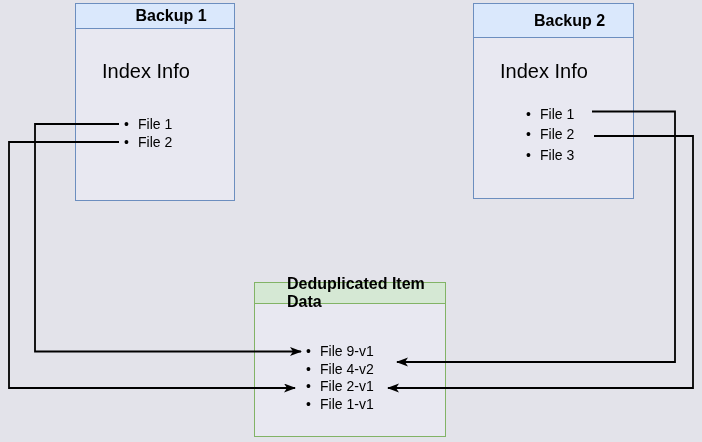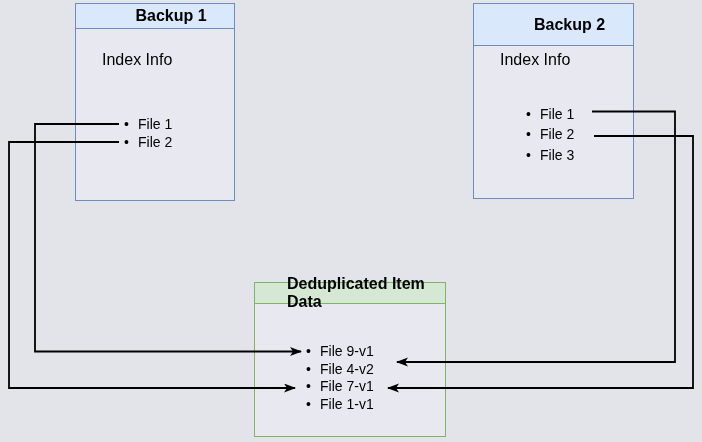"Backup 2" #backup2 .node-header { height: 42px -> 34px }
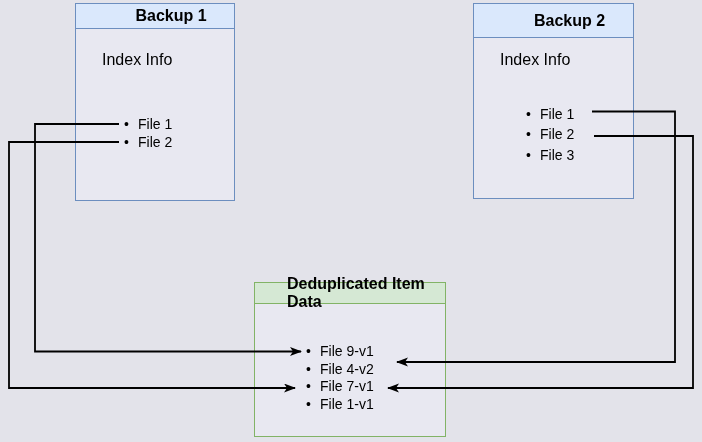"Index Info" .subtitle { font-size: 16px -> 20px; top: 46px -> 57px }
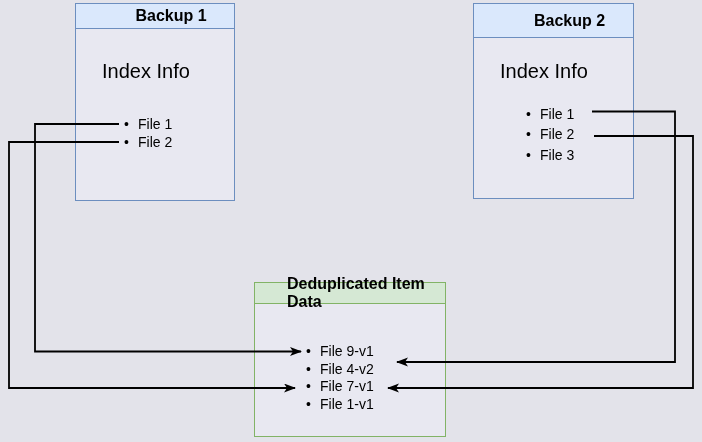"File 7-v1" span.lbl { text: 7-v1 -> 2-v1 }
